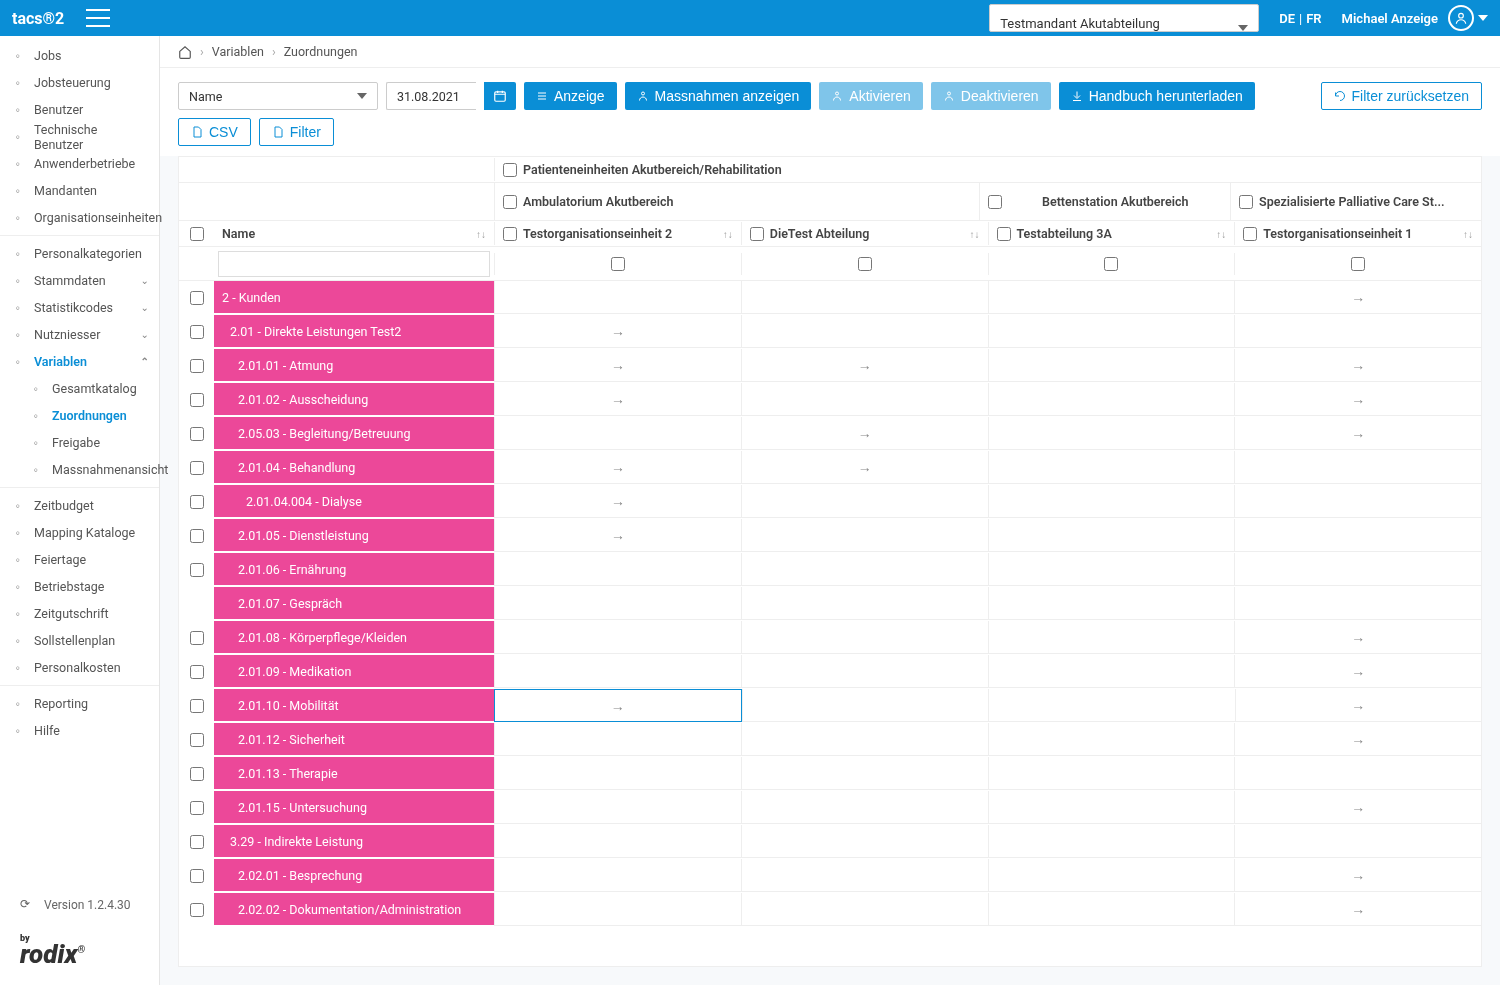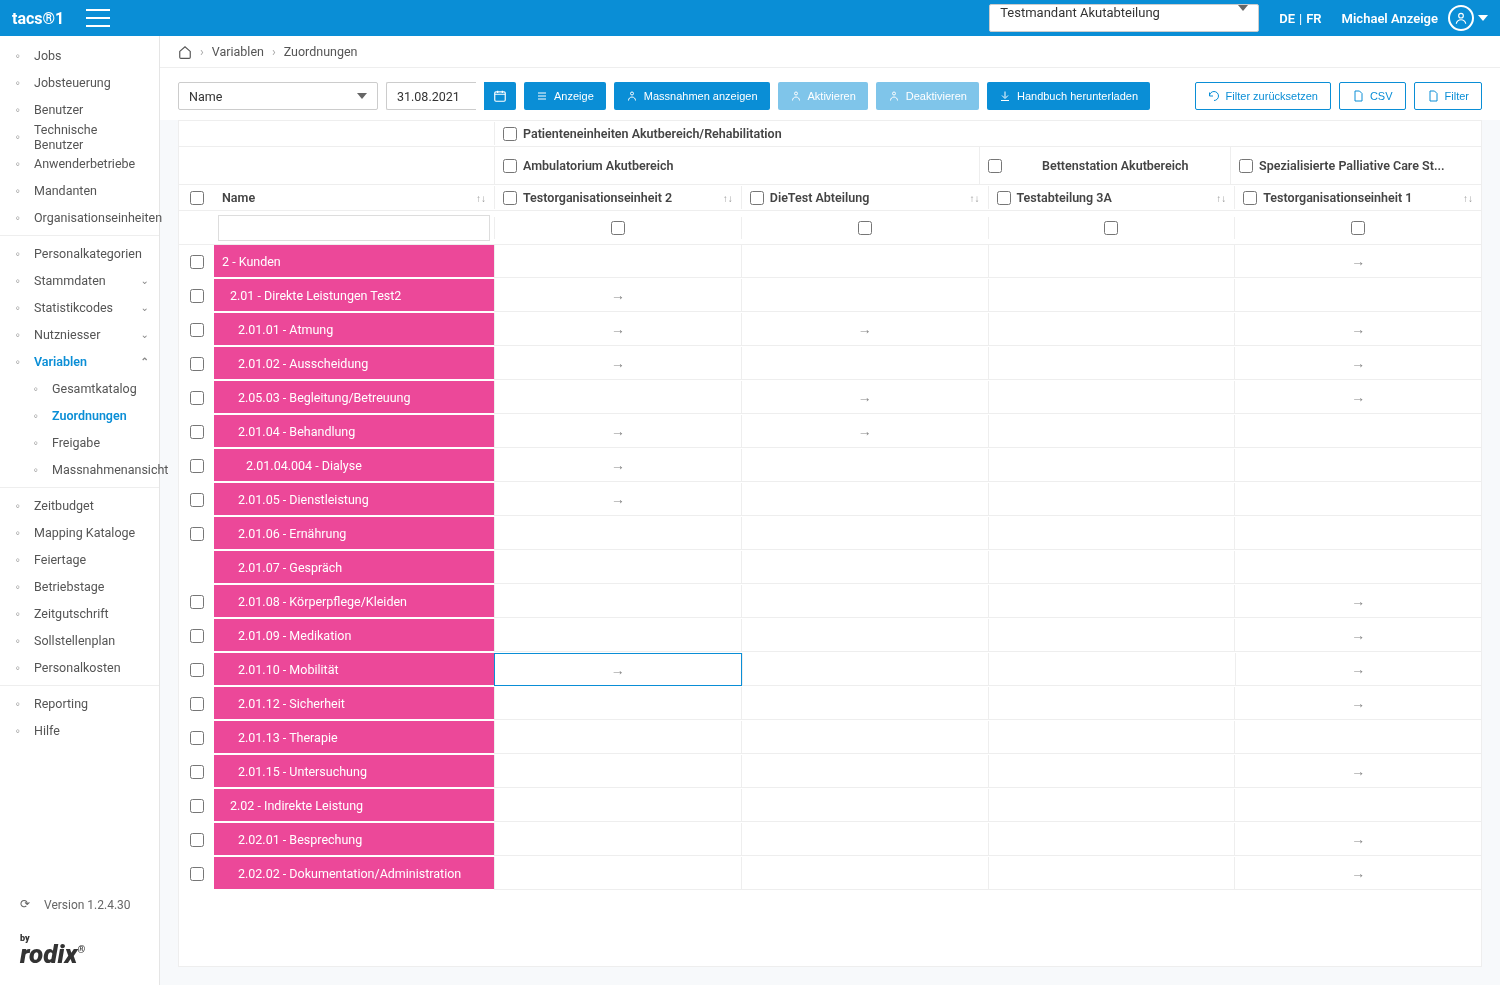"tacs®1" div.logo { text: 1 -> 2 }
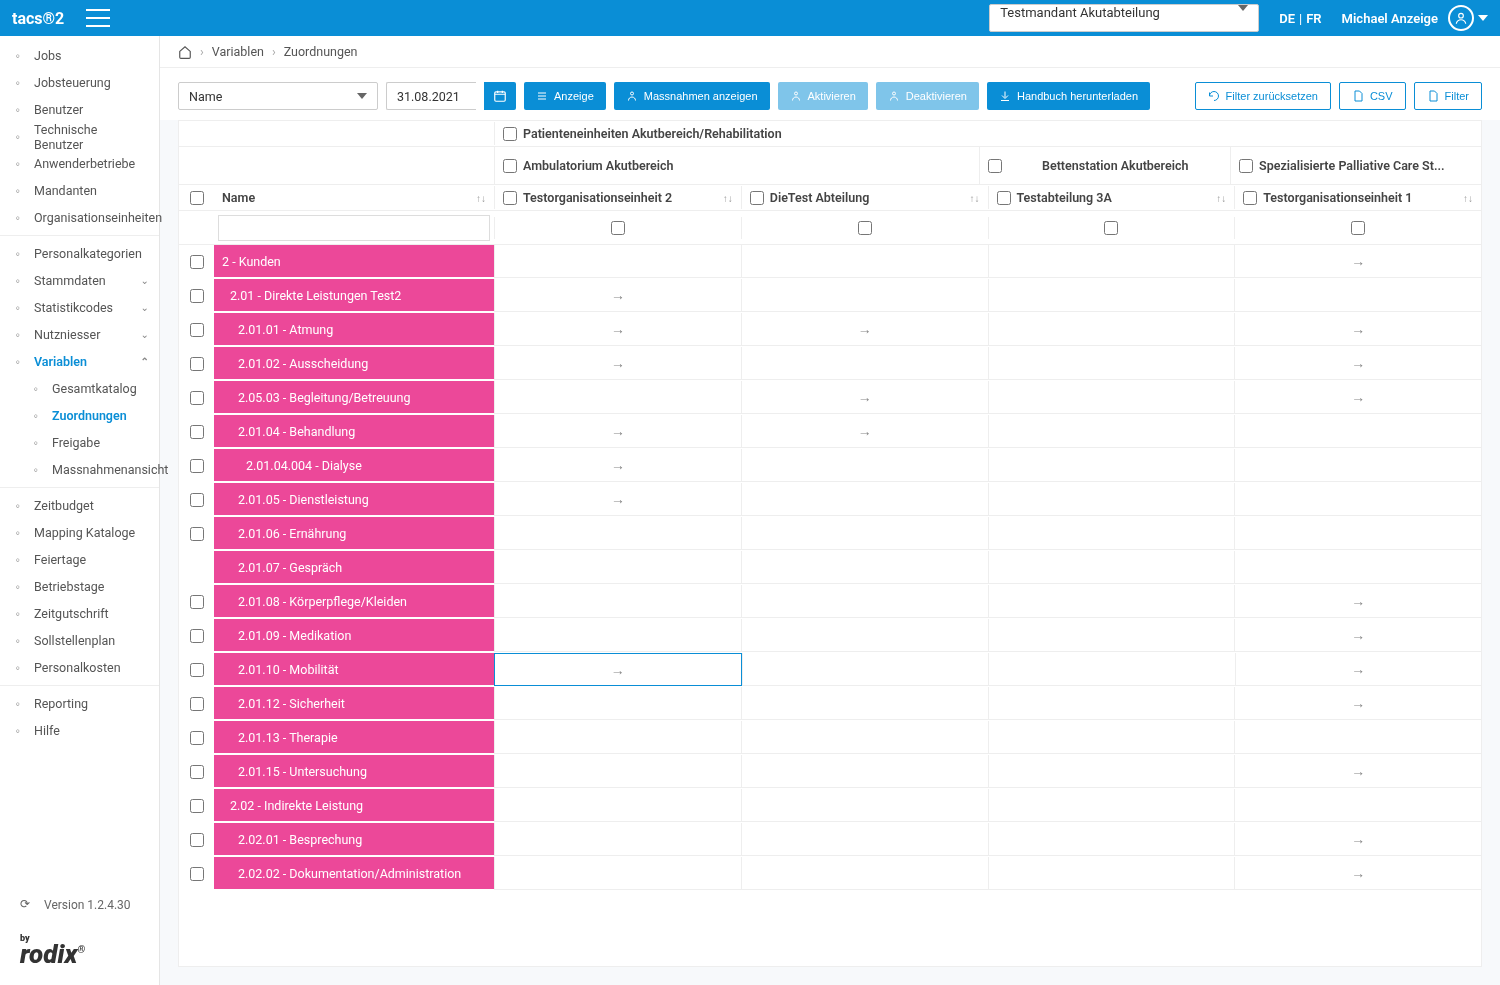"Testmandant Akutabteilung" .tenant-select { align-items: flex-start -> flex-end }
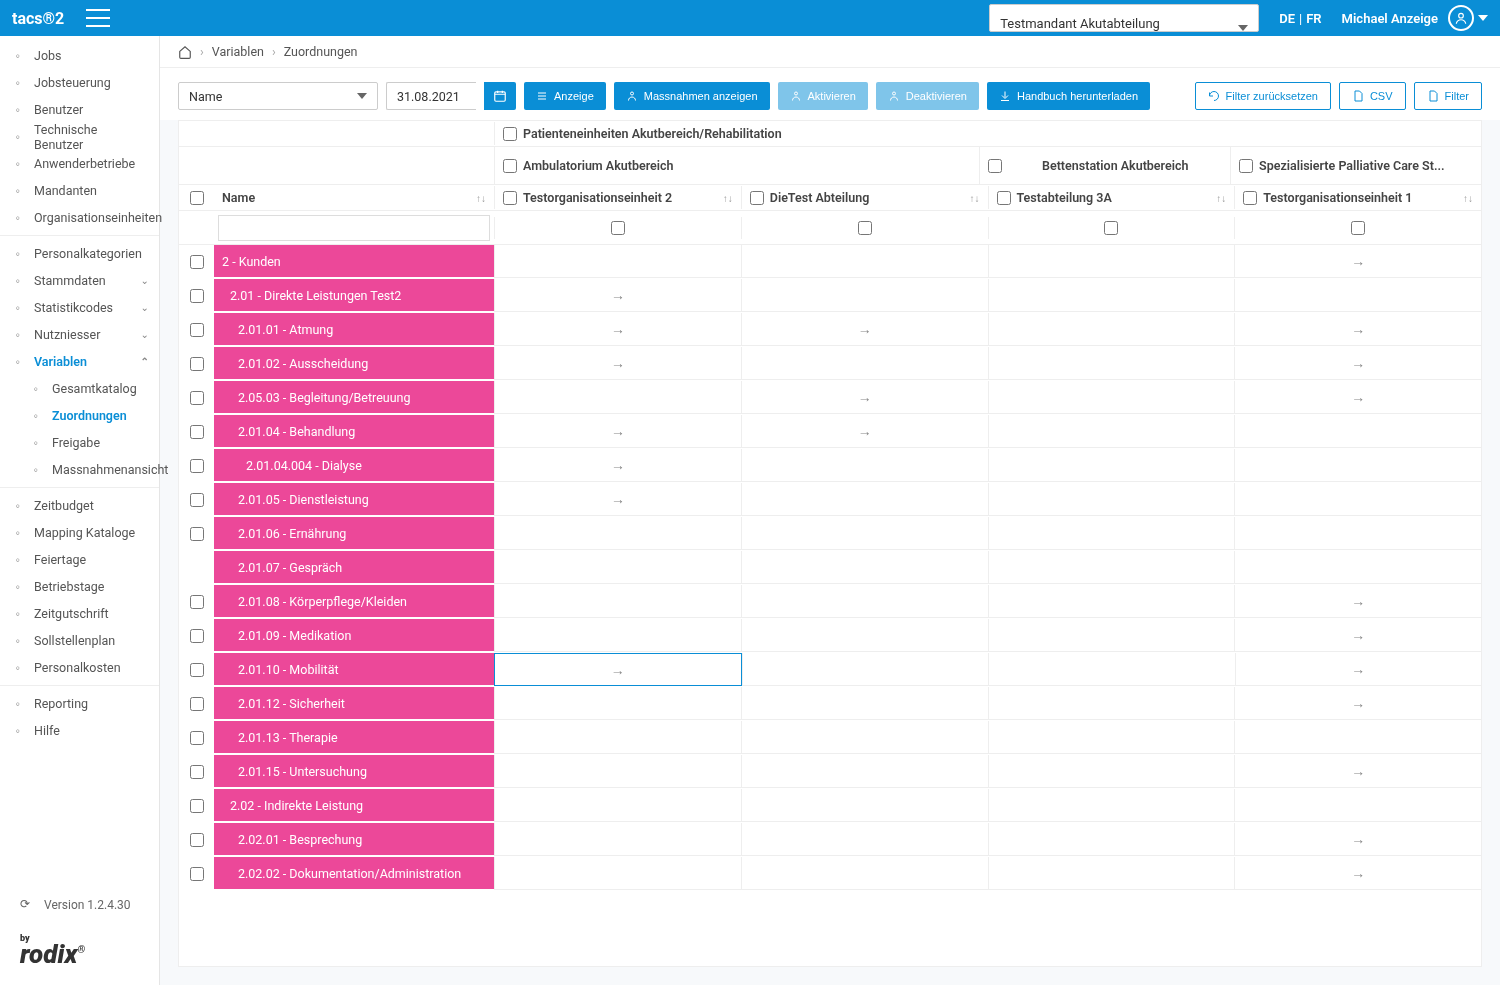"Anzeige" .btn { font-size: 11px -> 14px }
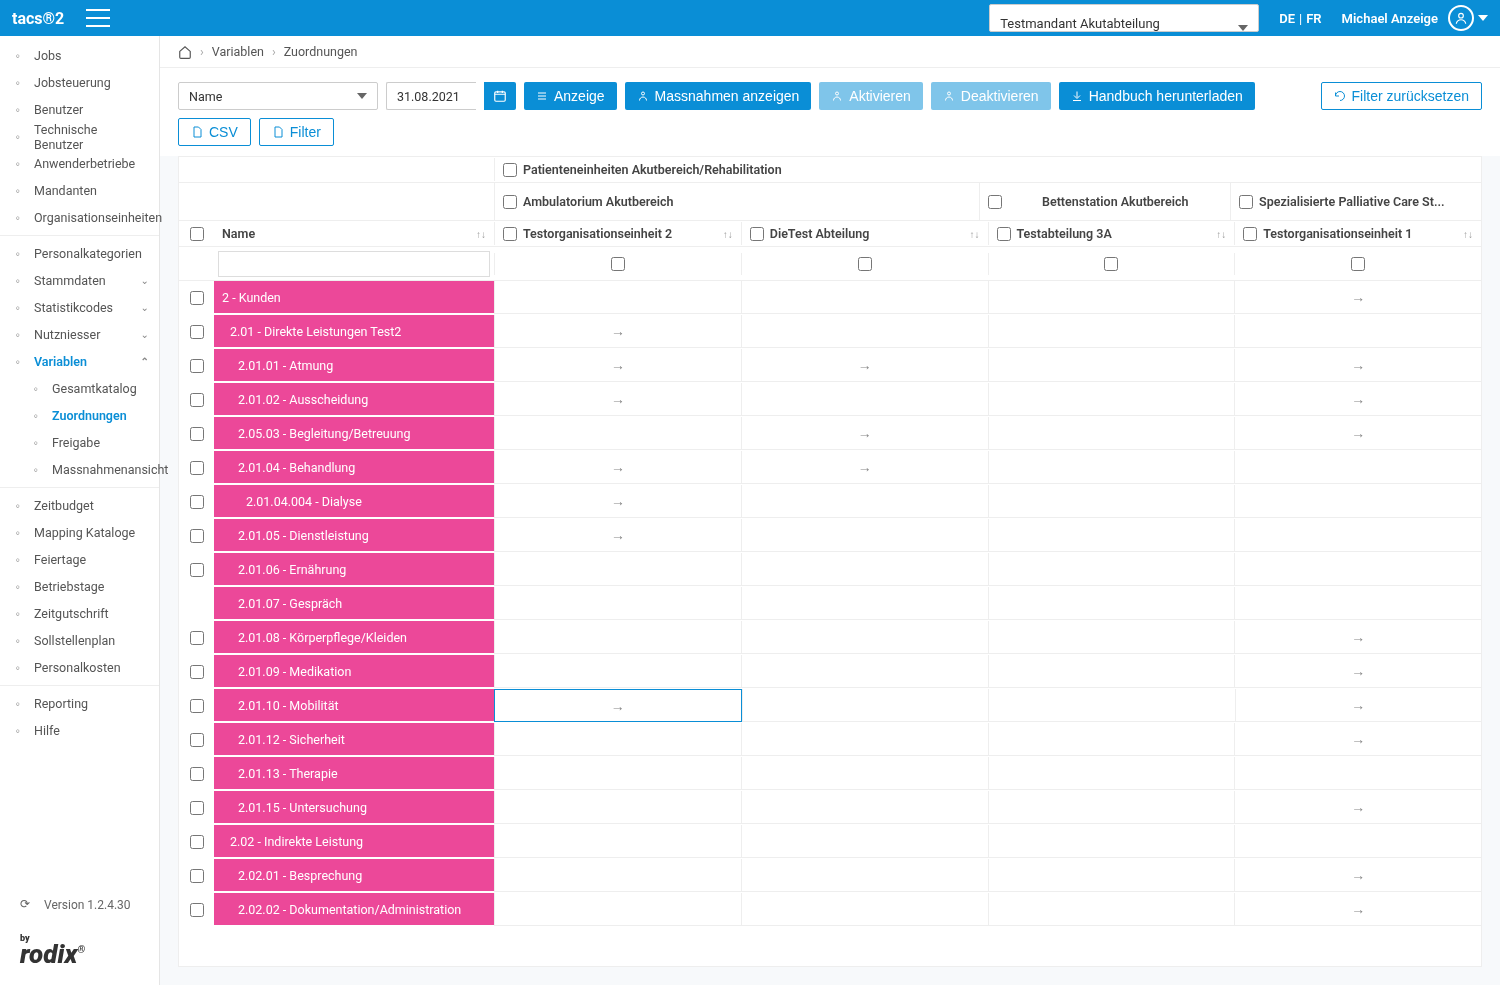"2.02 - Indirekte Leistung" div.name-cell { text: 2.02 -> 3.29 }
